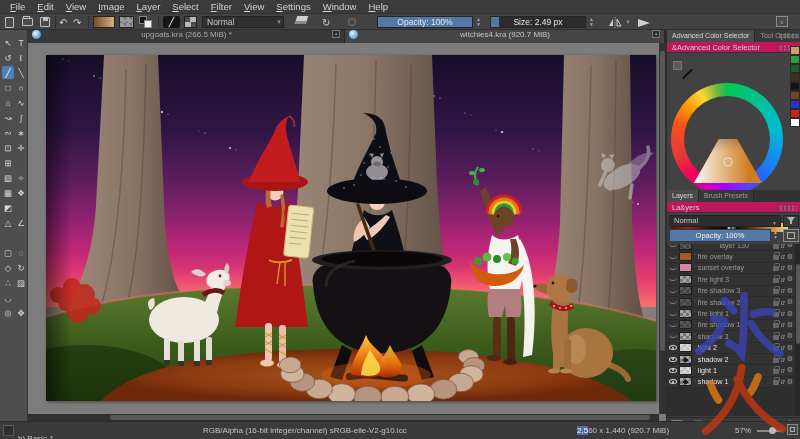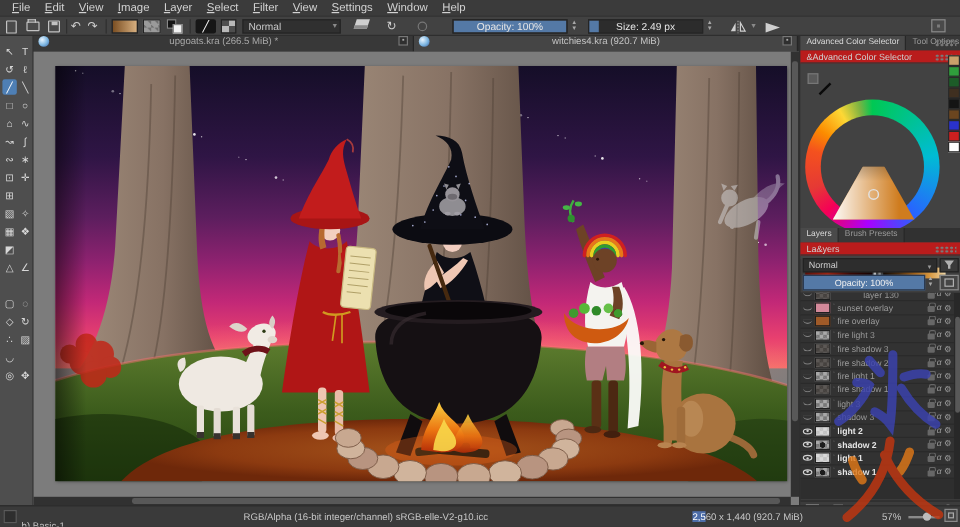"&Advanced Color Selector" .dockhead { background: #b91c1c -> #be185d }
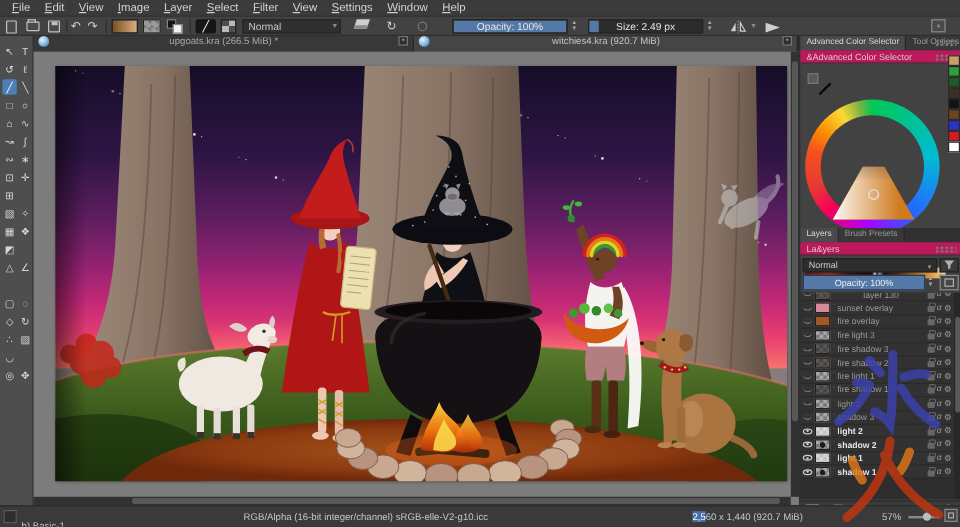"sunset overlay" div.layer-row { order: before "fire overlay" -> after "fire overlay" }
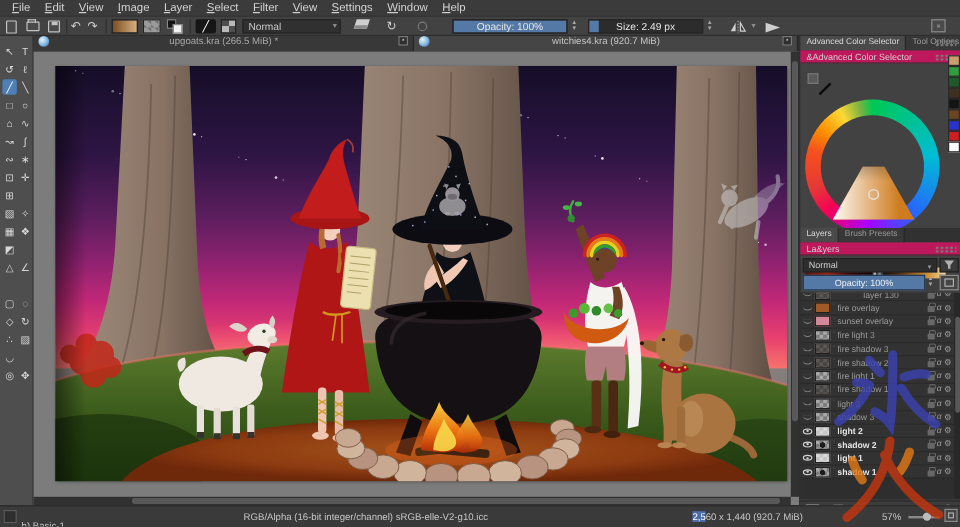"light 3" div.layer-row { html: <div> <span></span> <span></span> <span>◦</span> <span>light 3</span> <span></span> <span>α</span> <span>⚙</span> </div> -> none }
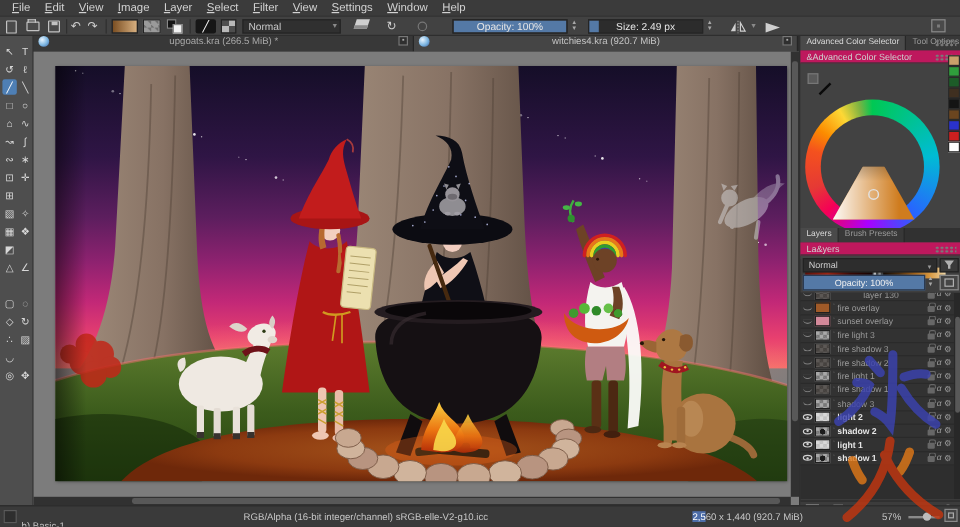"light 2" .layer-row.vis .lname { font-weight: bold -> normal }
